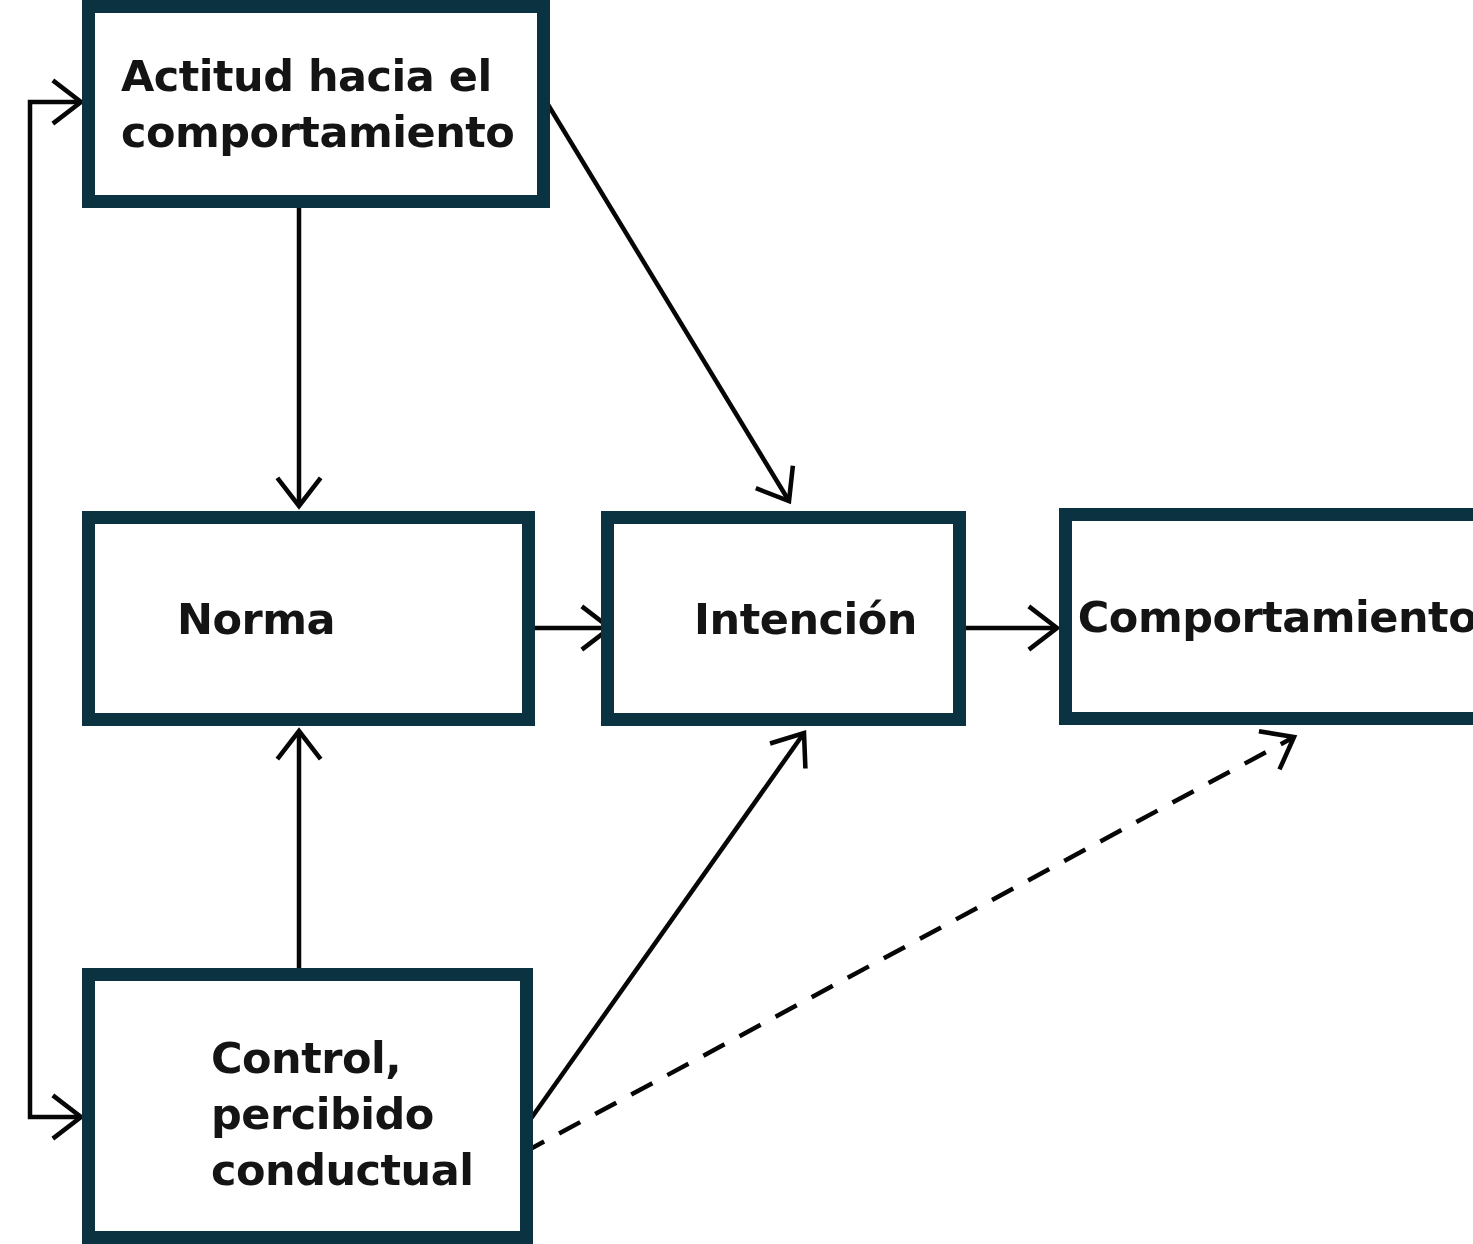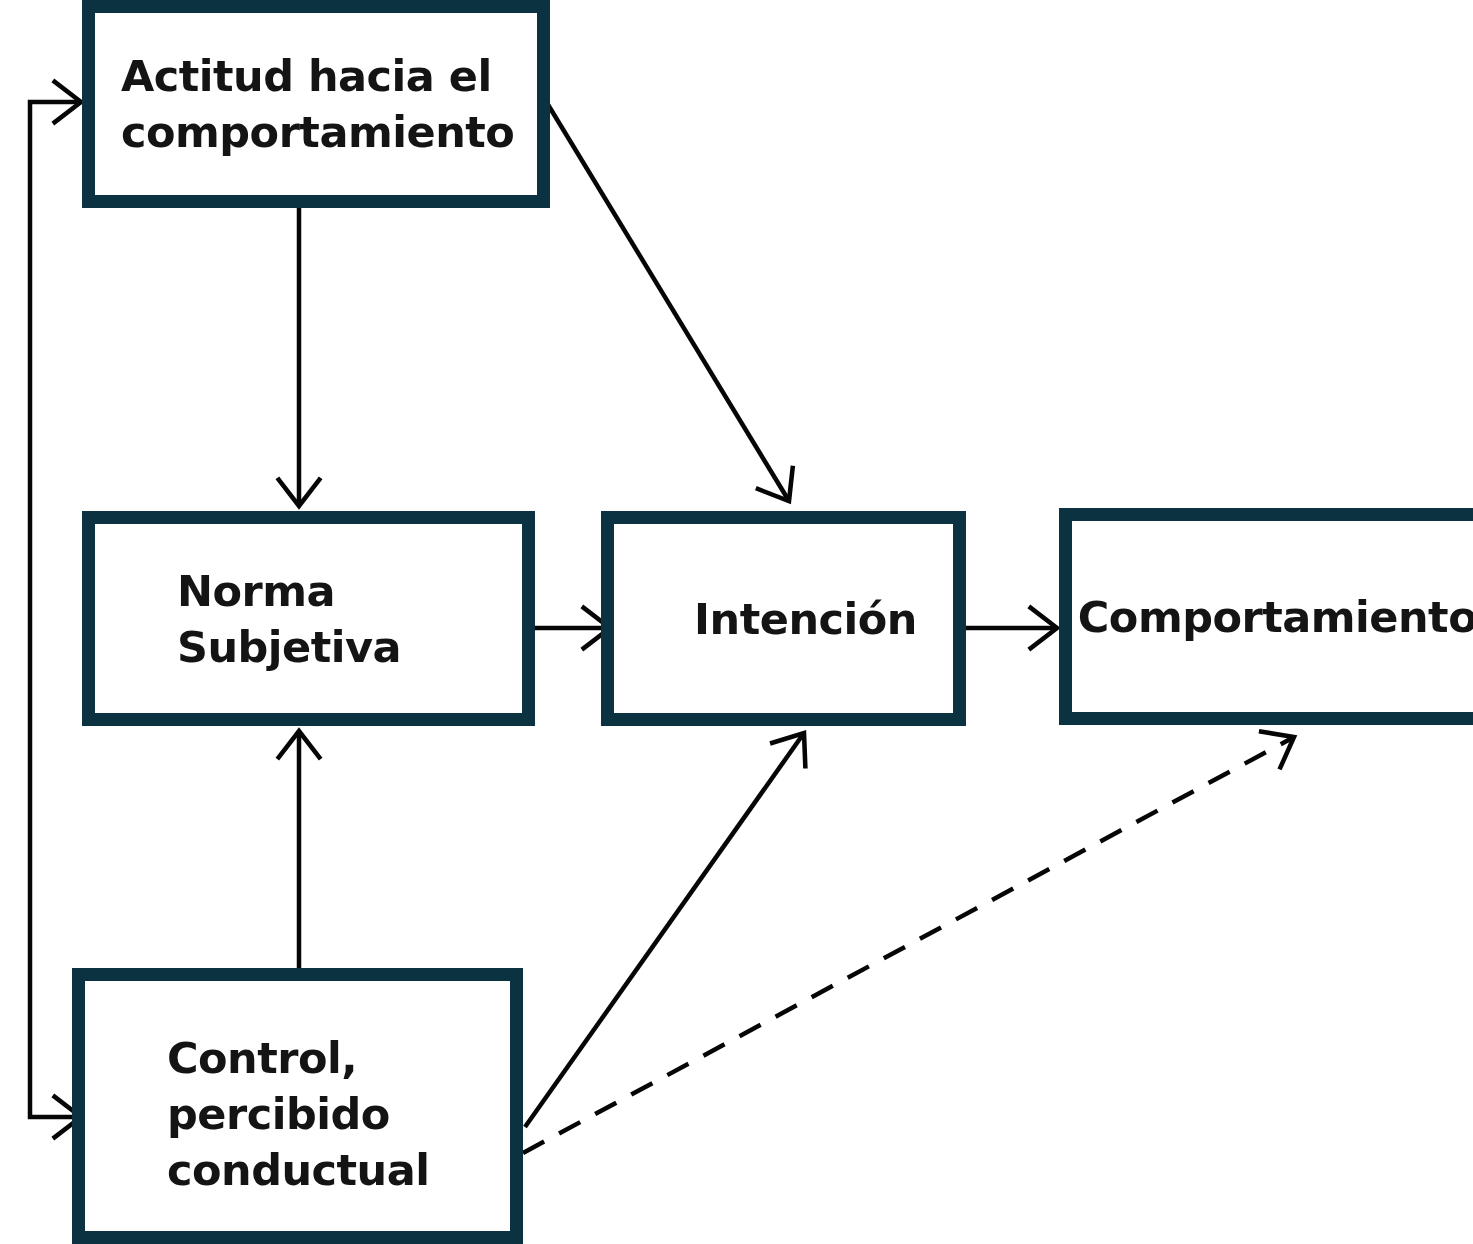"Subjetiva" span { html: <span>Subjetiva</span> -> none }
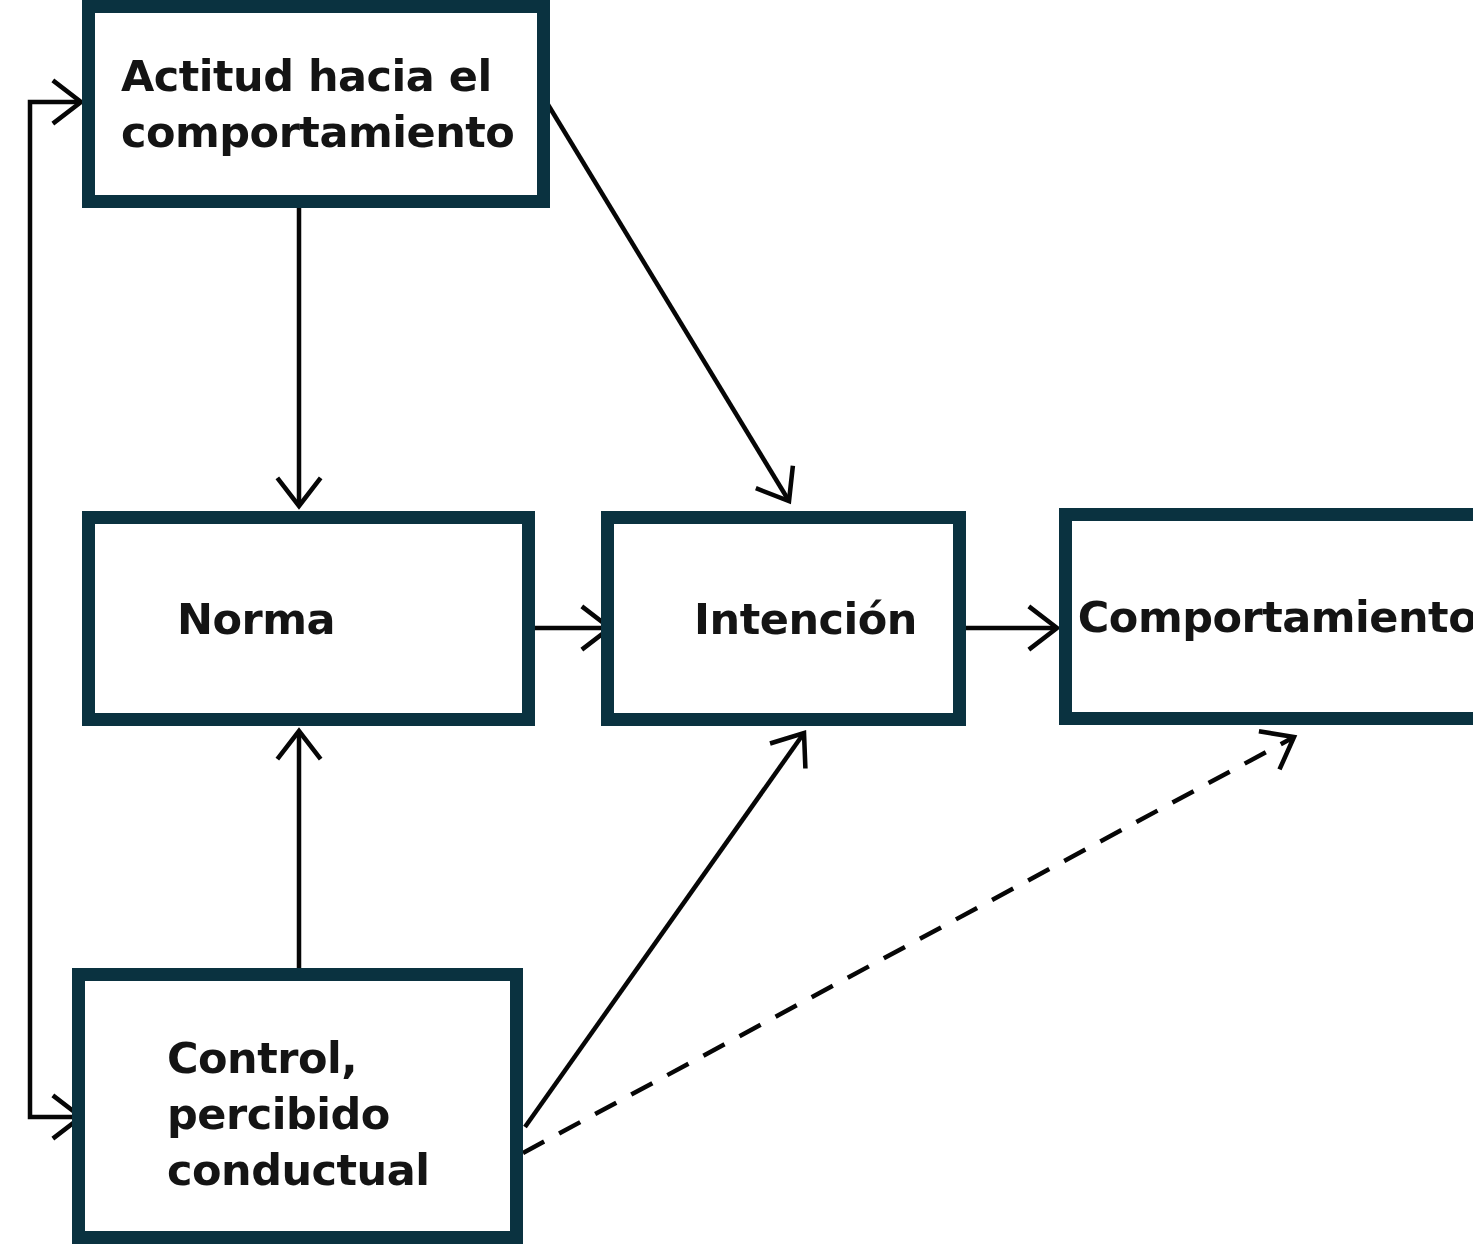"Control," #box-control { left: 49px -> 59px; padding-left: 82px -> 116px }
